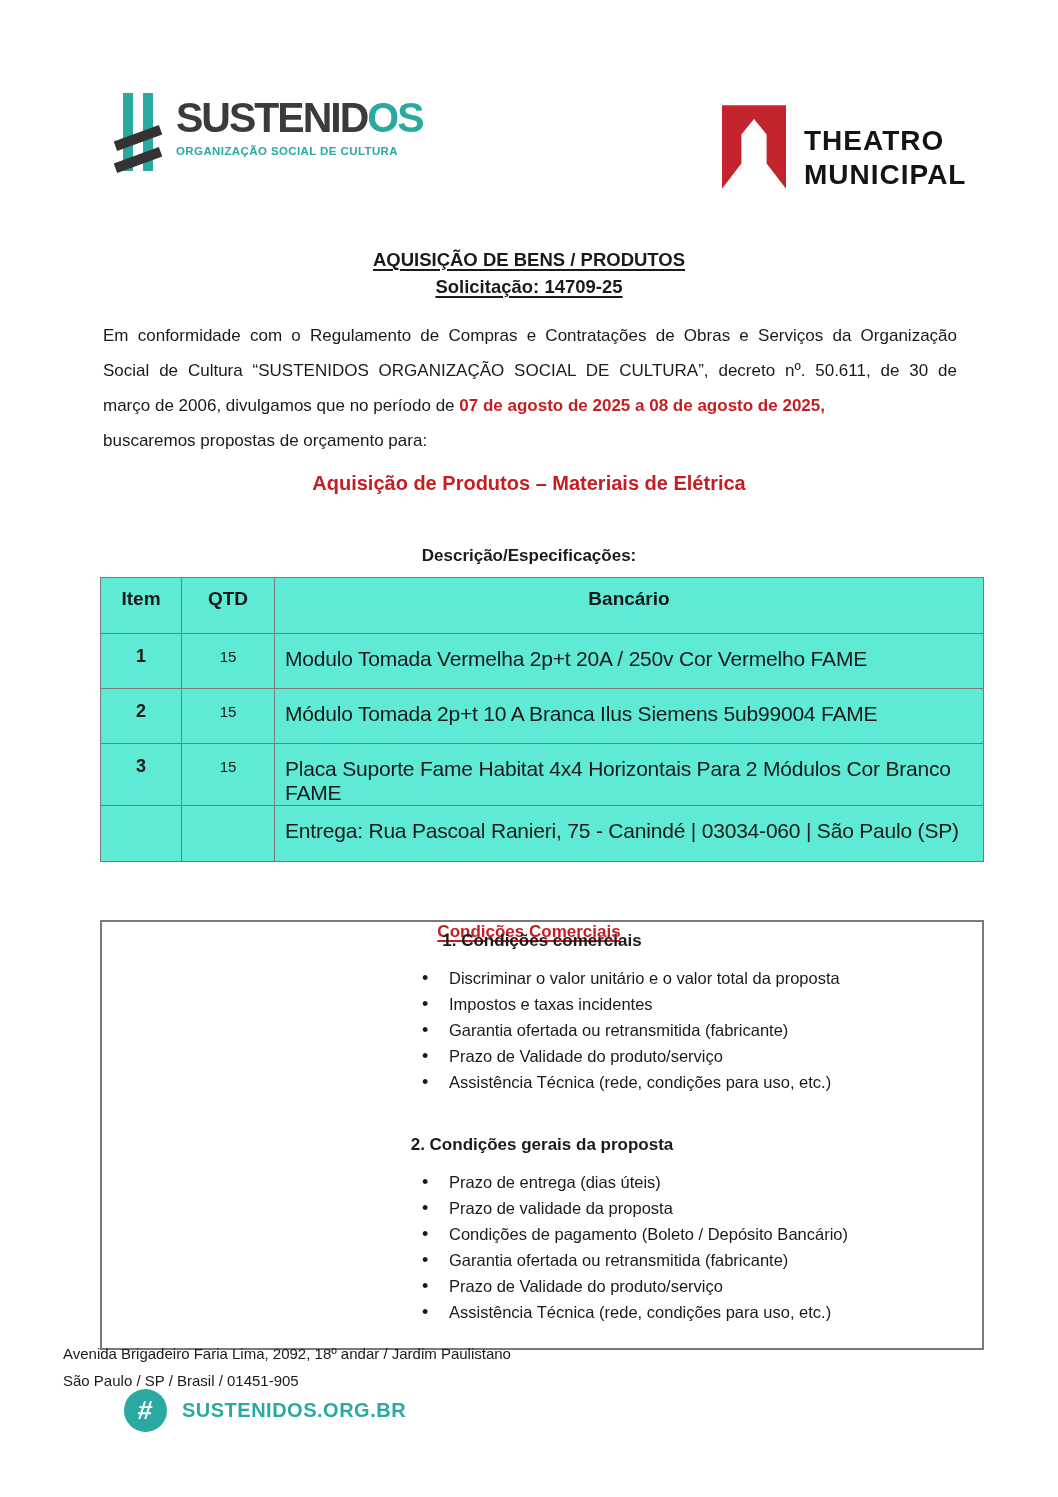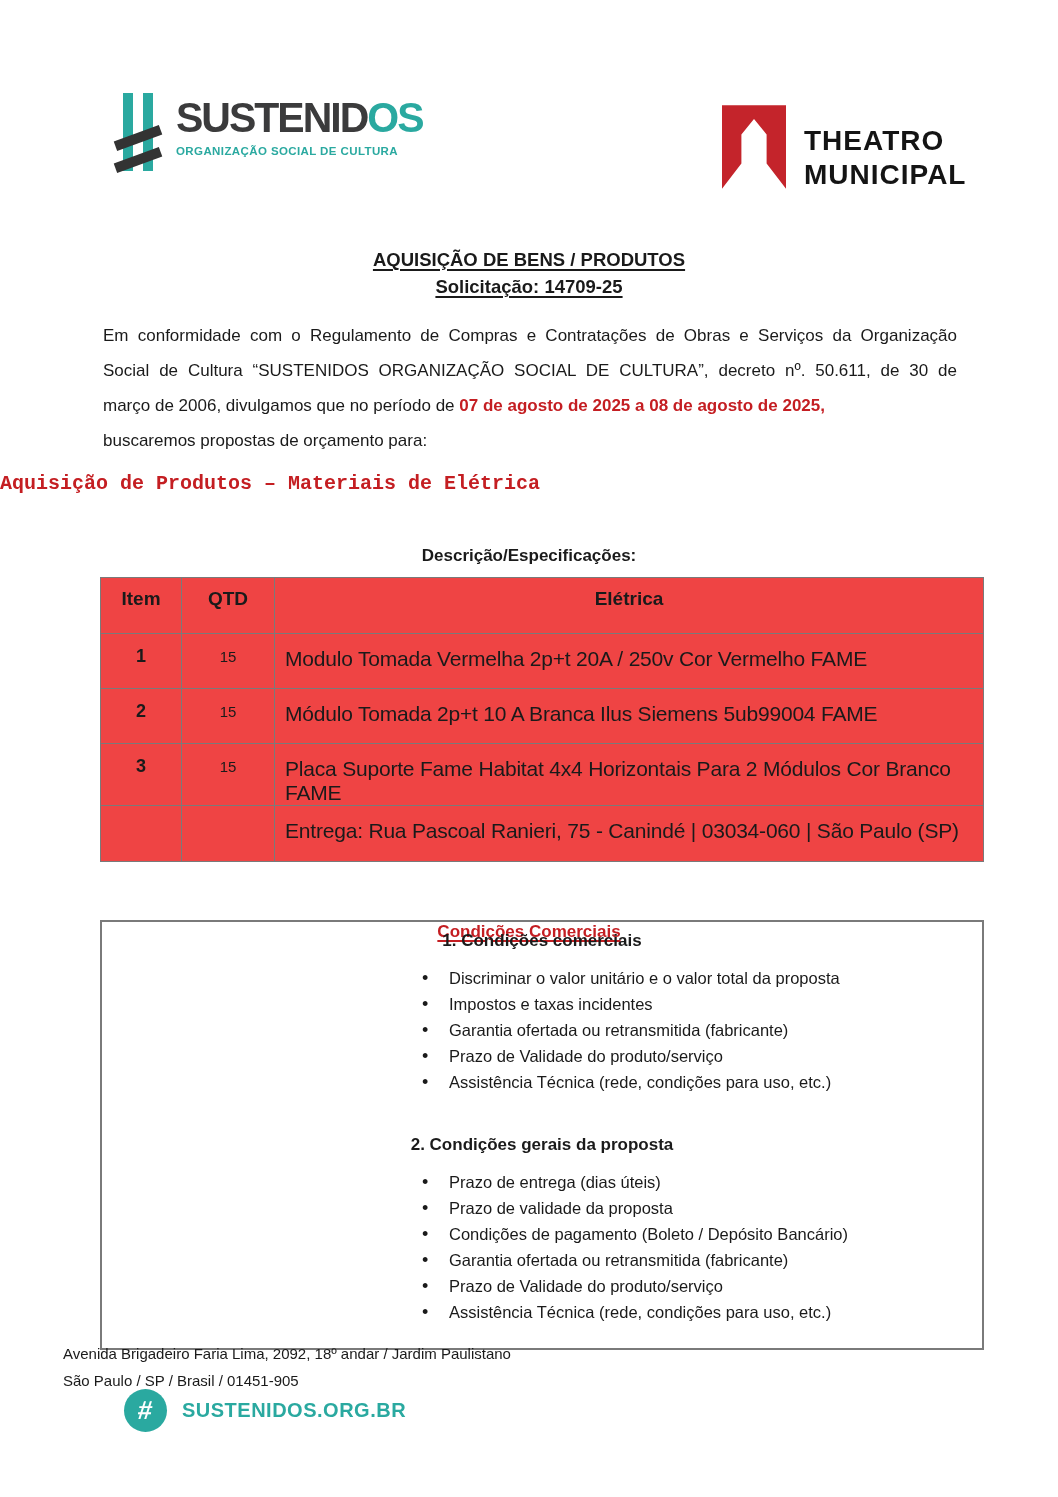"Aquisição de Produtos – Materiais" .subject { font-family: Liberation Mono, monospace -> none; text-align: none -> center }
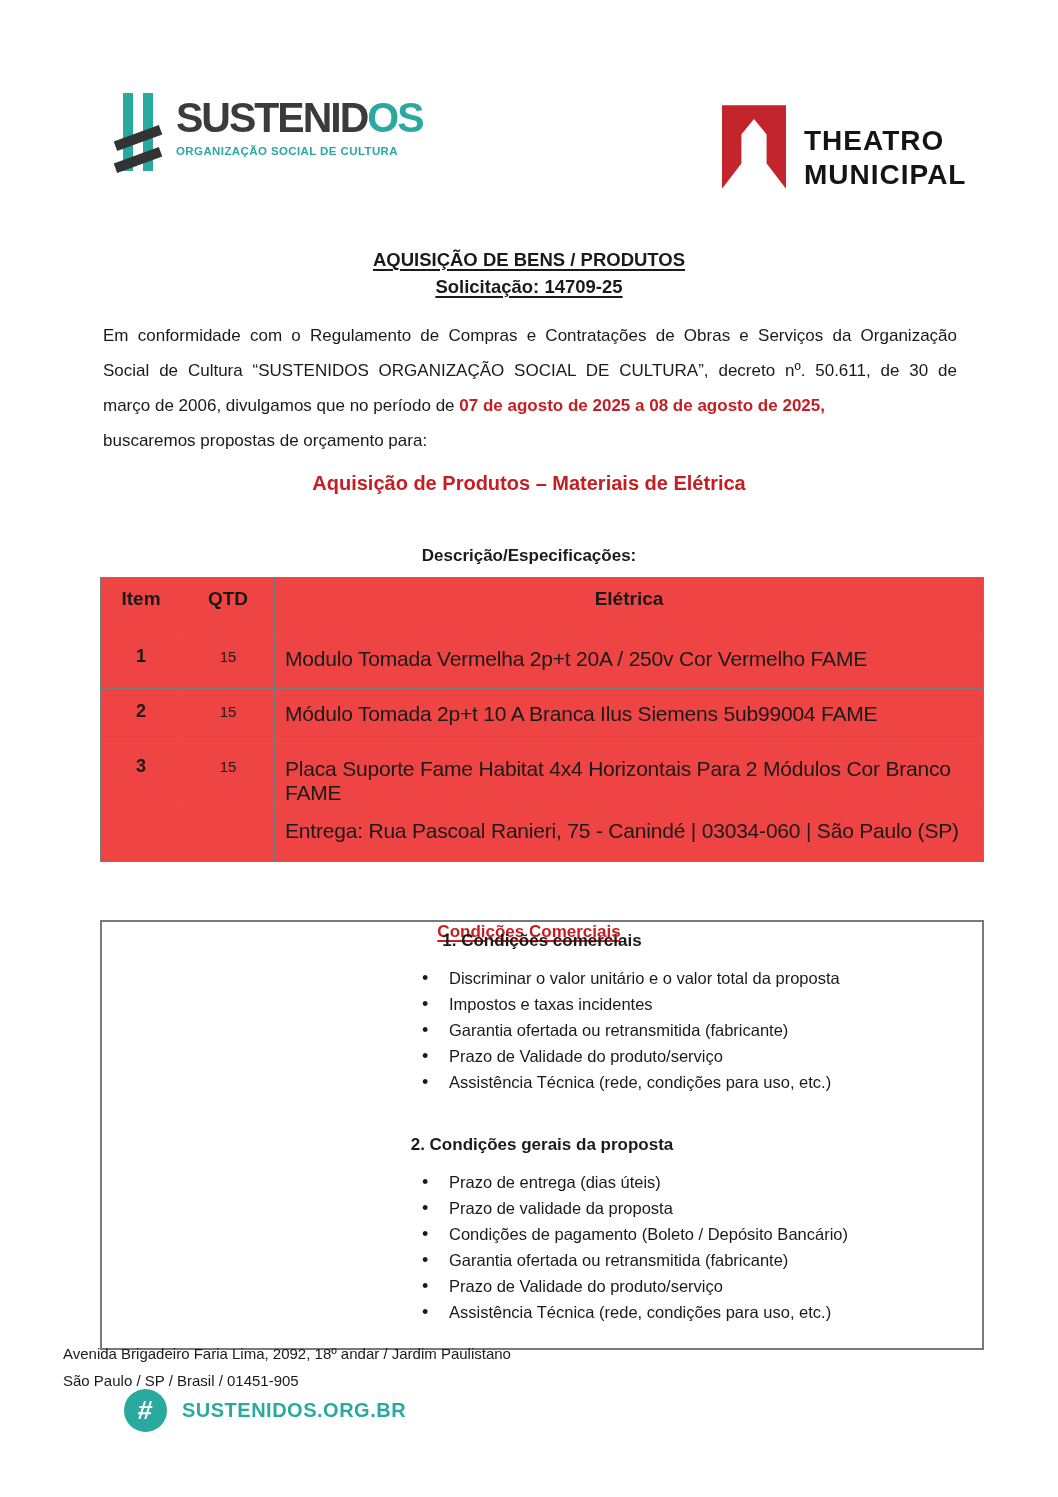"Item" table.items td,table.items th { background: #ef4444 -> #5eead4 }
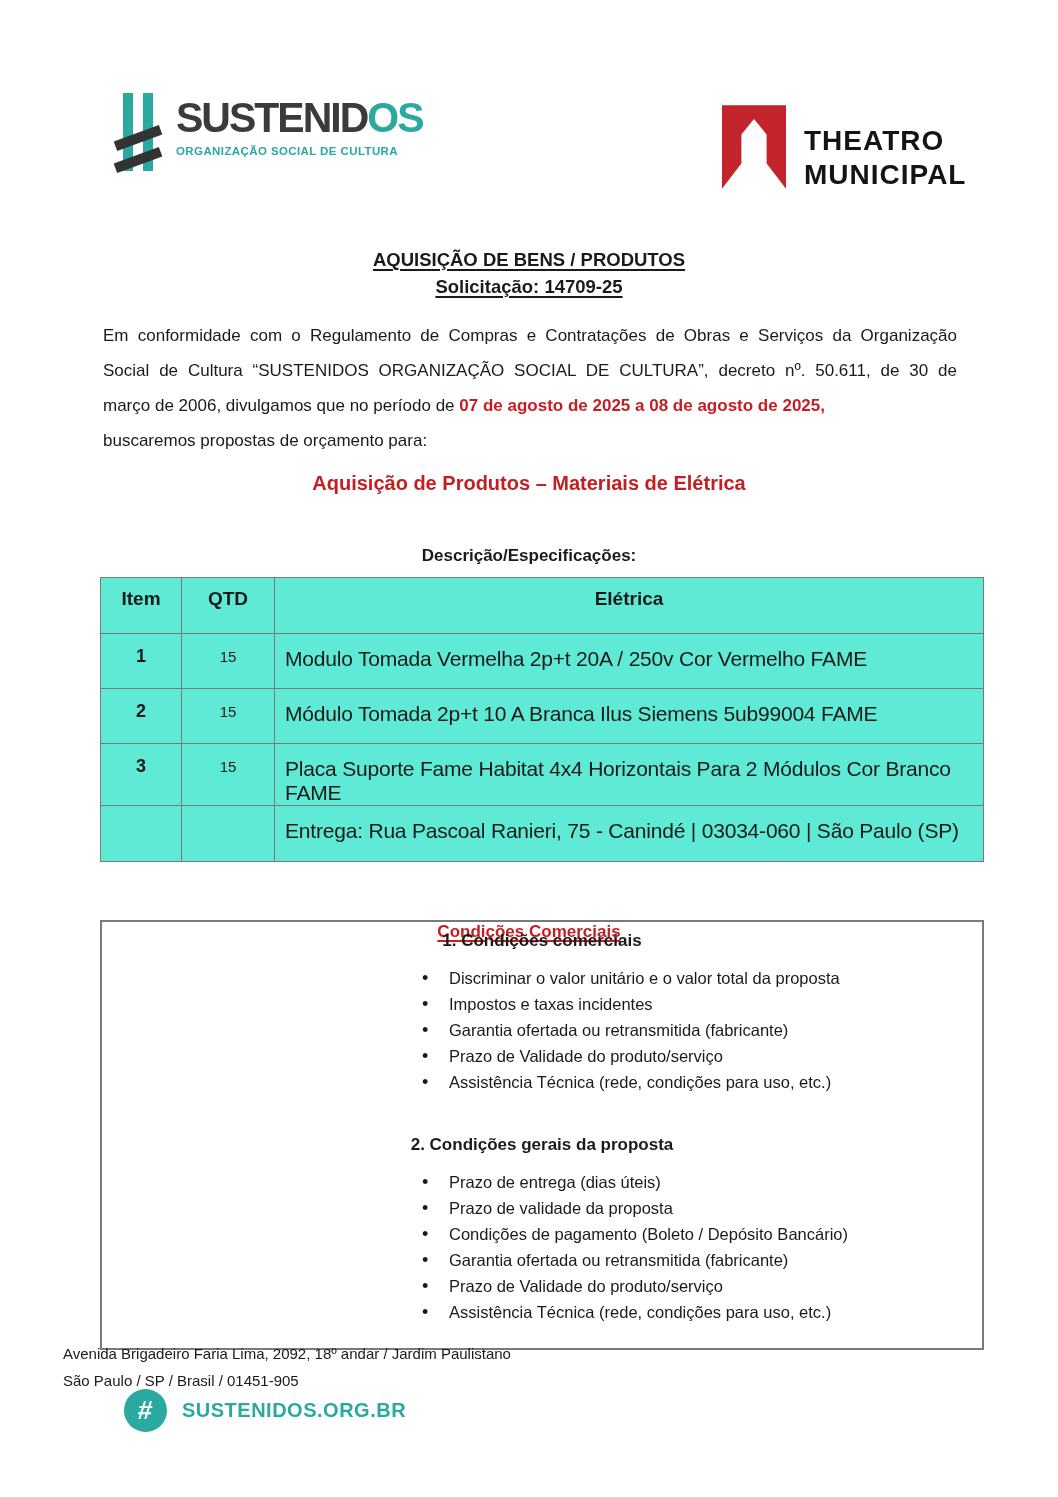"Elétrica" th { text: Elétrica -> Bancário }
